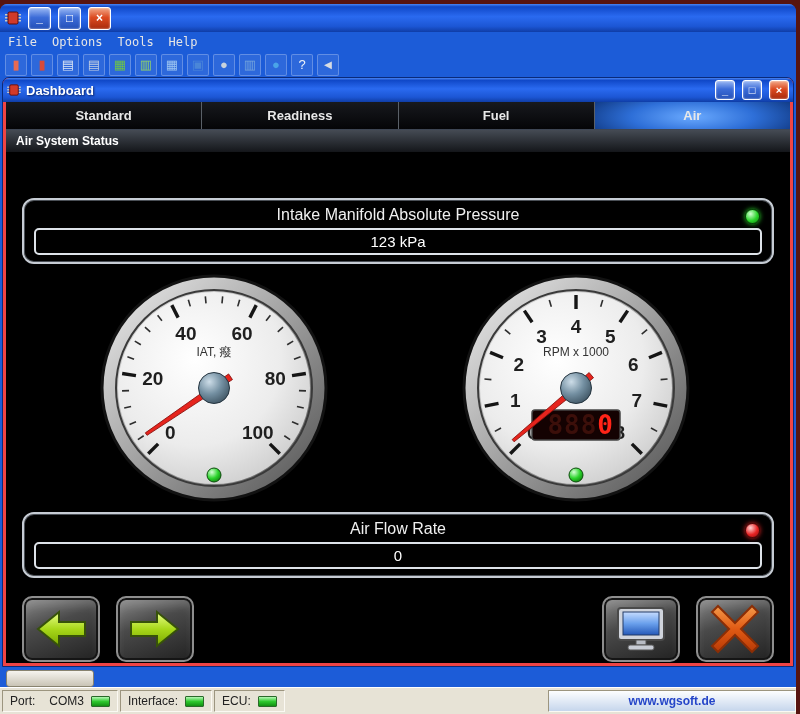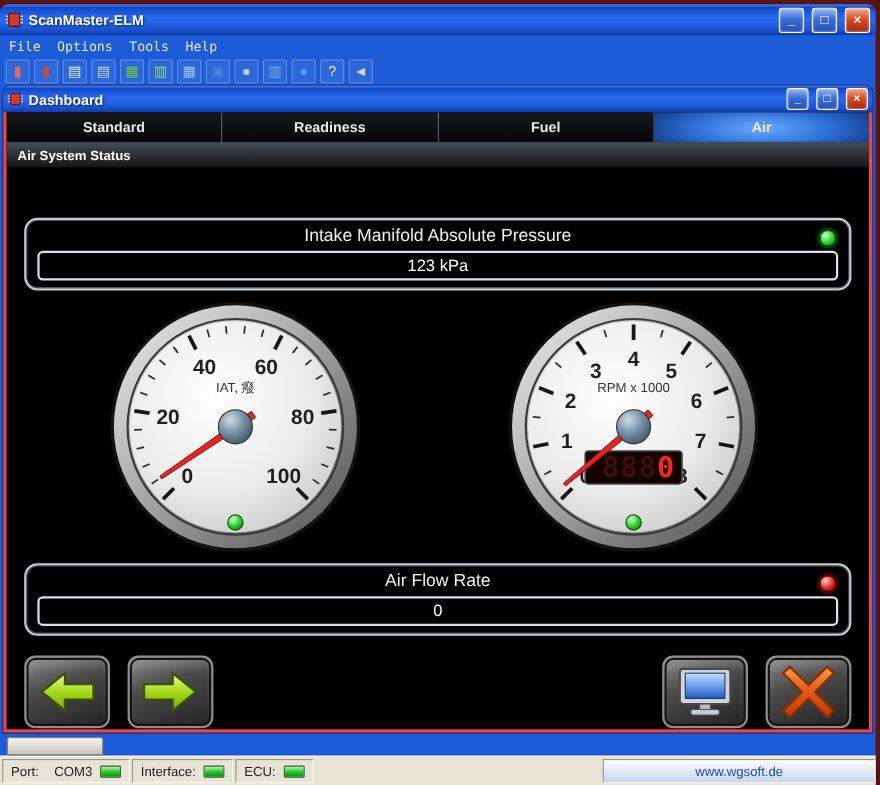"ScanMaster-ELM" span.title-text { html: <span>ScanMaster-ELM</span> -> none }
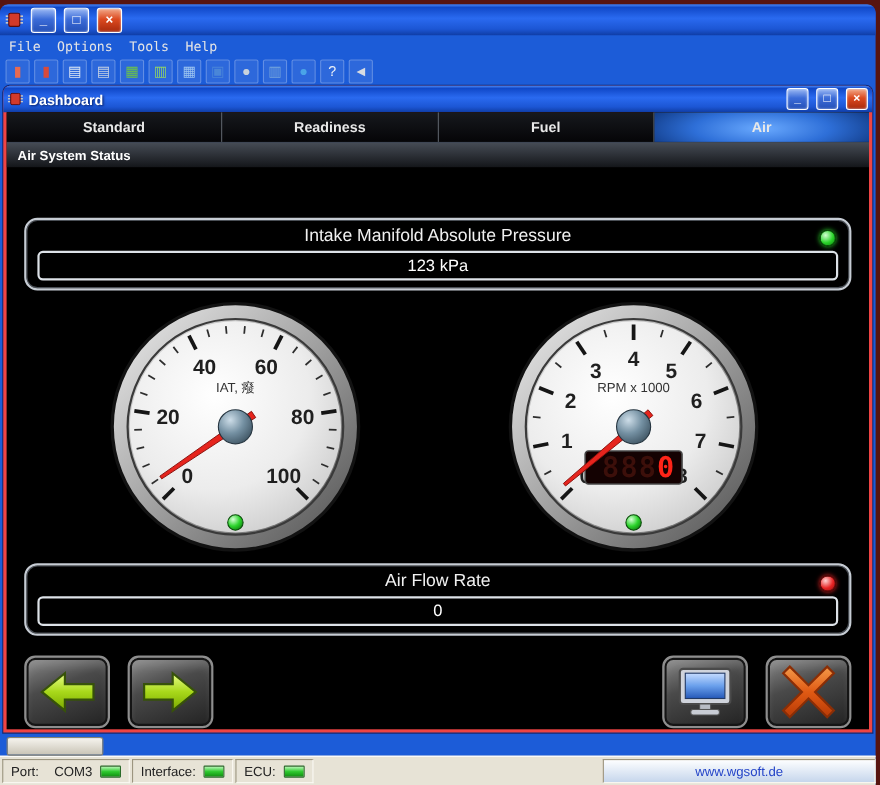"www.wgsoft.de" .sb-link-cell a { font-weight: normal -> bold }
